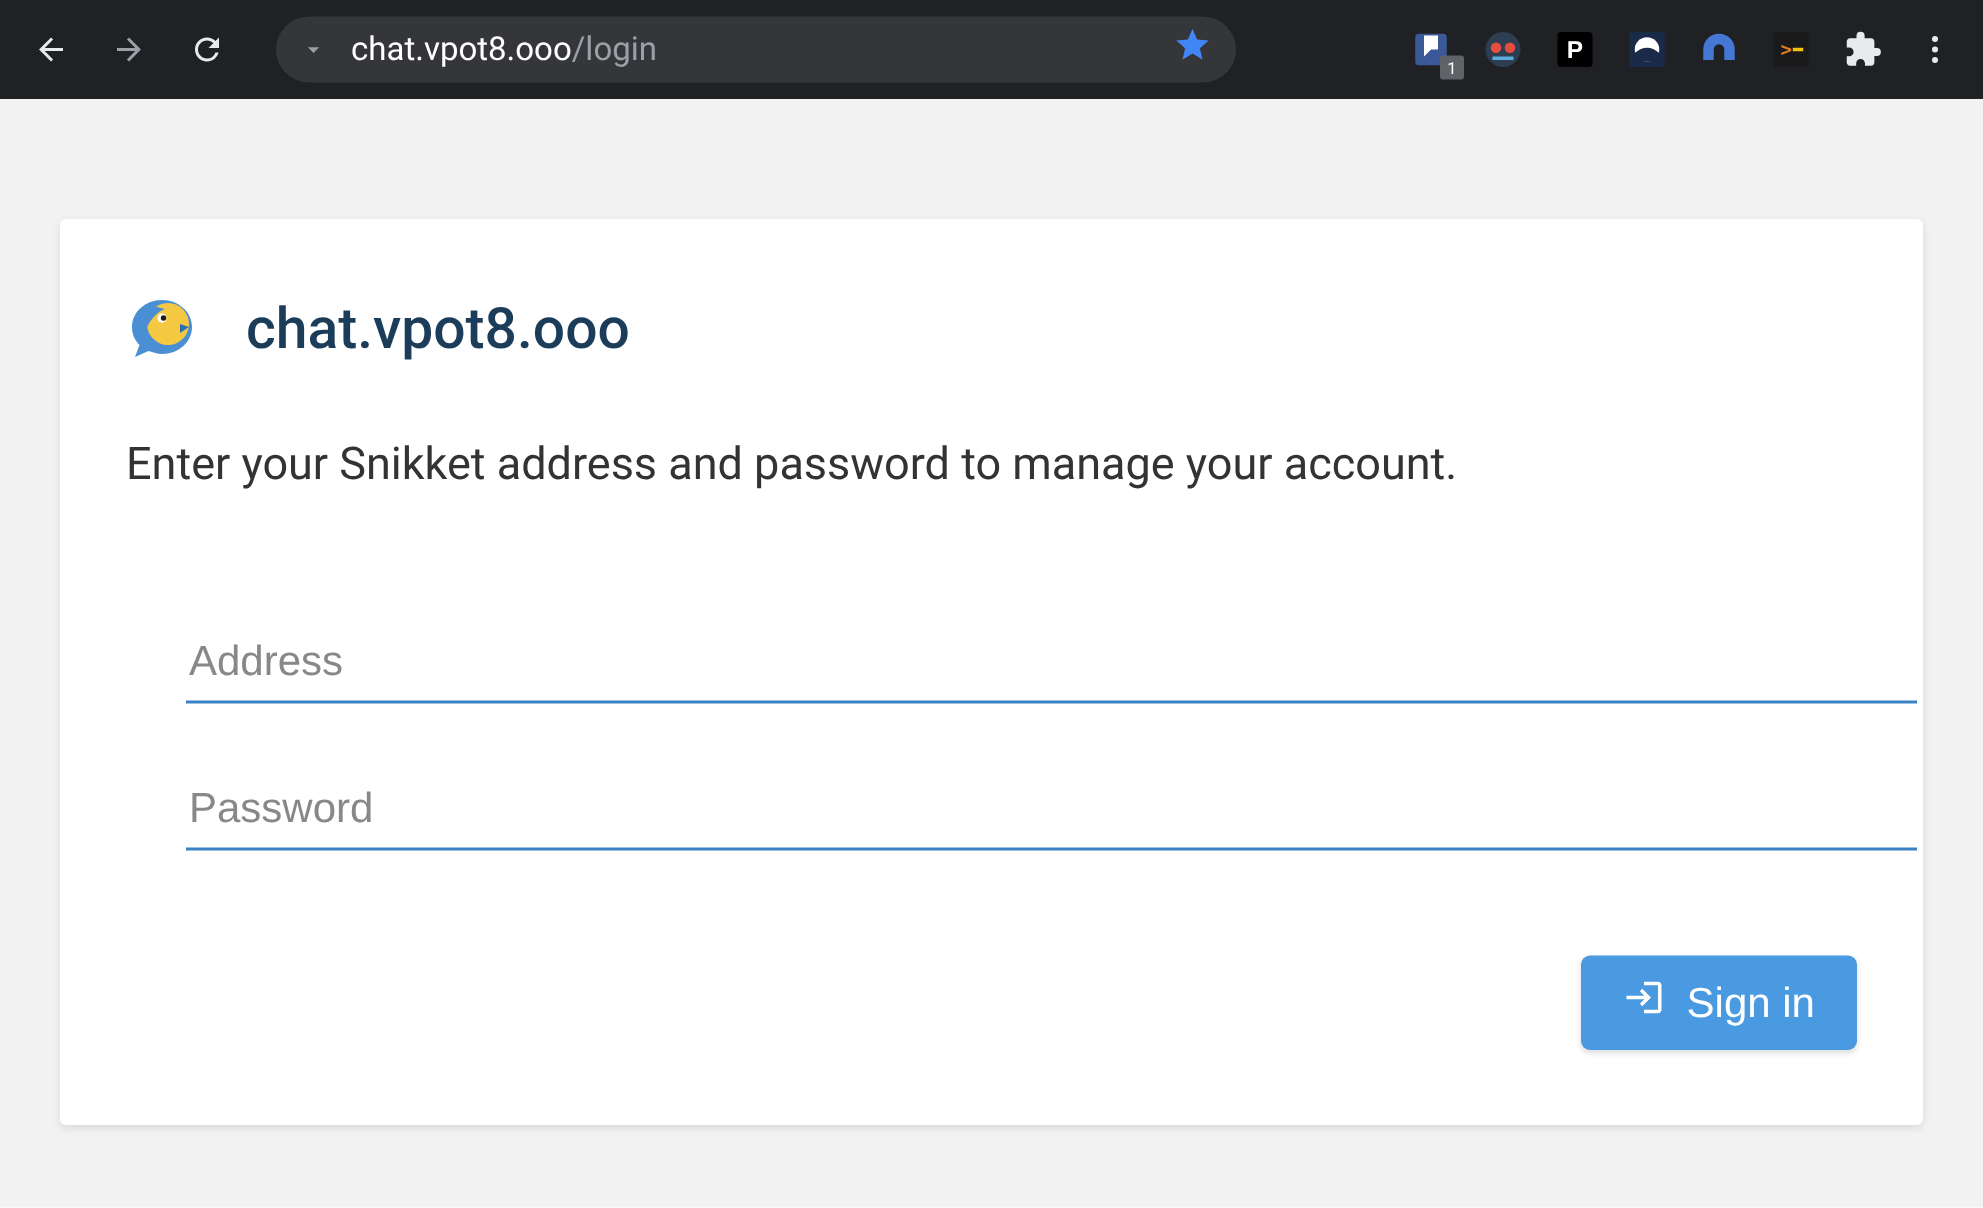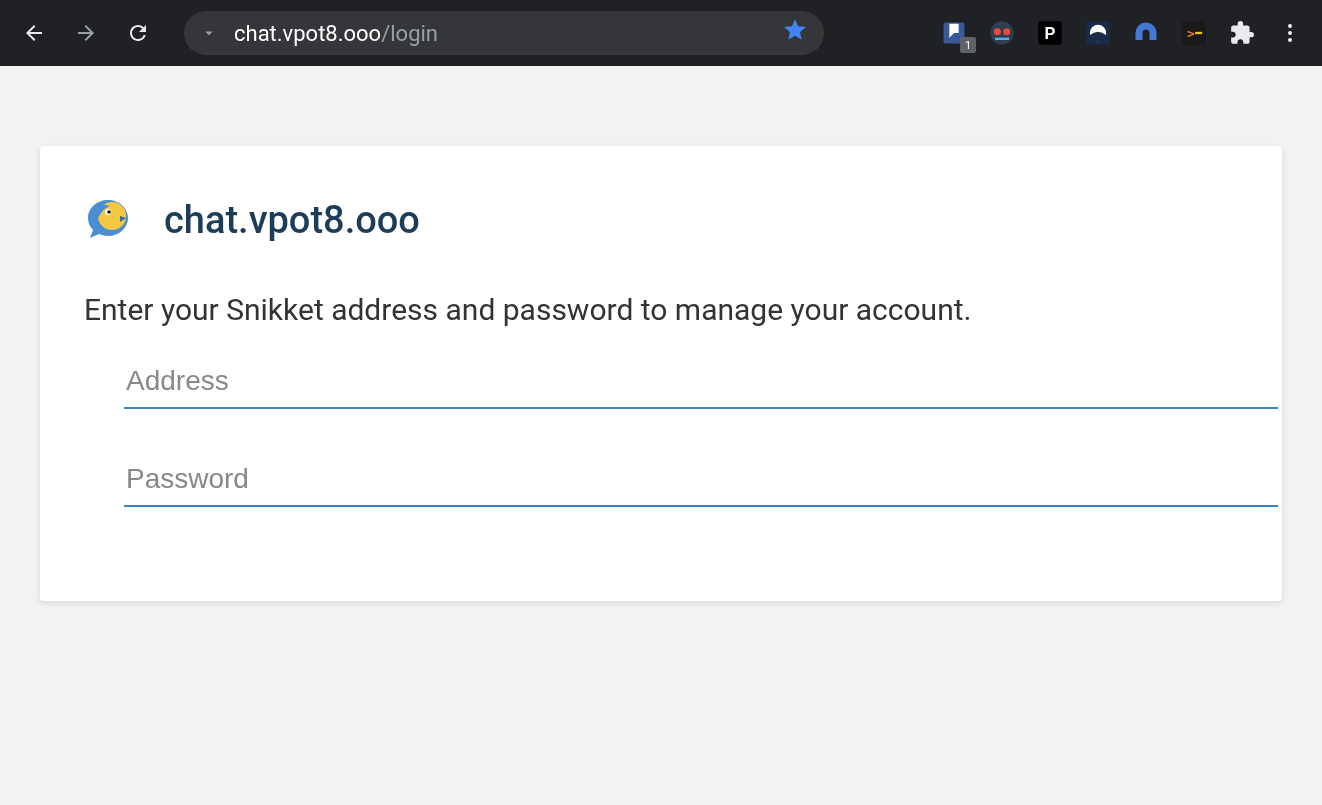"Enter your Snikket address and" .instruction { margin-bottom: 28px -> 88px }
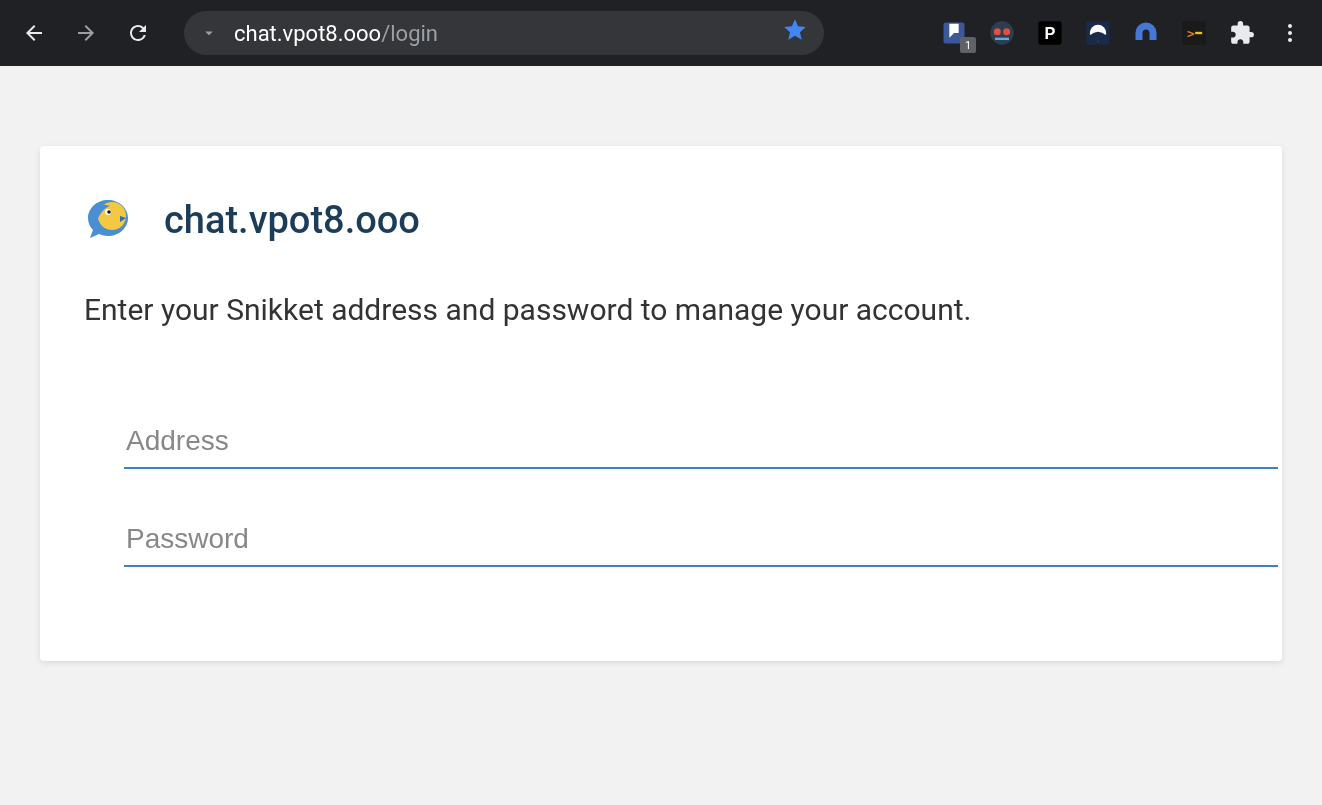"Sign in" div.btn-row { html: none -> <div> <button> <span> <svg> <path></path> </svg> </span> <span>Sign in</span> </button> </div> }
